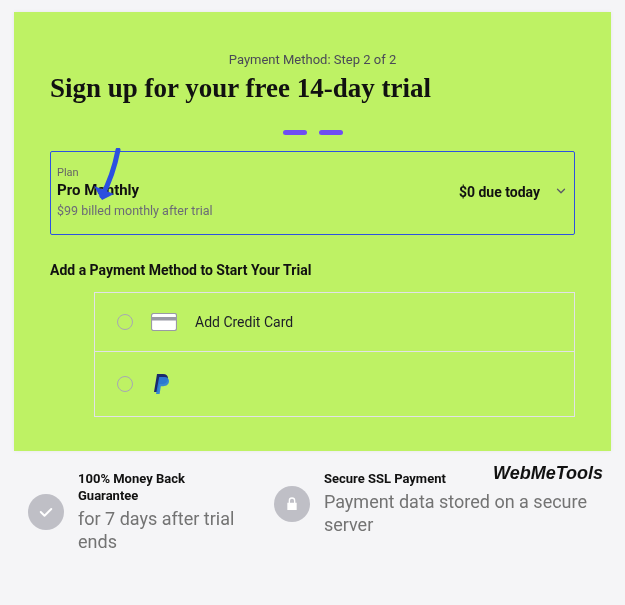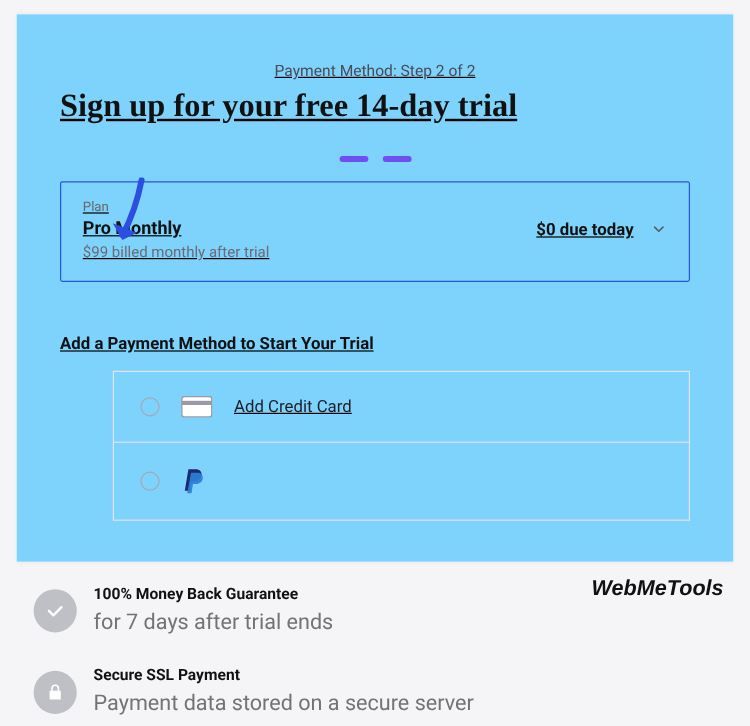"Payment Method: Step 2 of" .card { background: #7dd3fc -> #bef264; text-decoration: underline -> none }
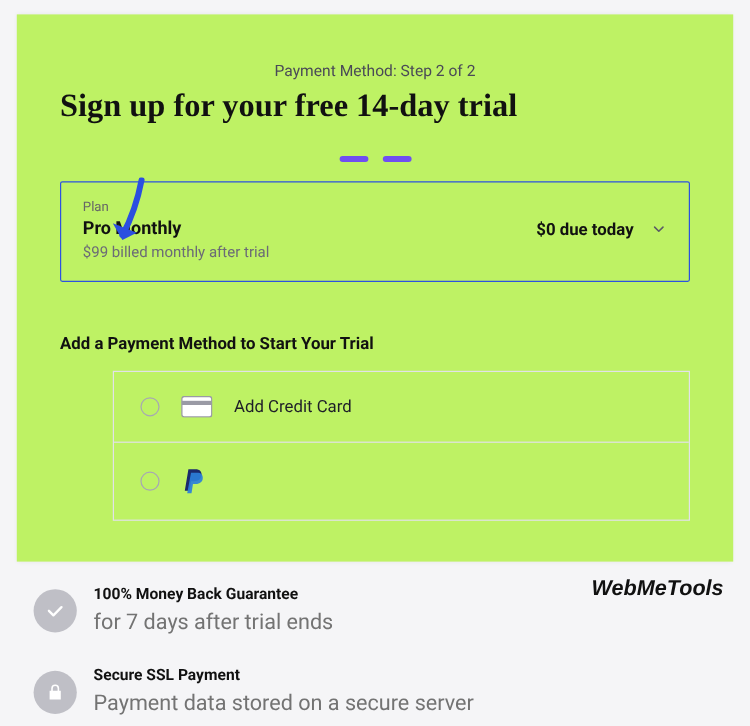"Plan" .plan-box { margin-bottom: 44px -> 27px; padding: 14px 18px 16px -> 14px 6px 16px }
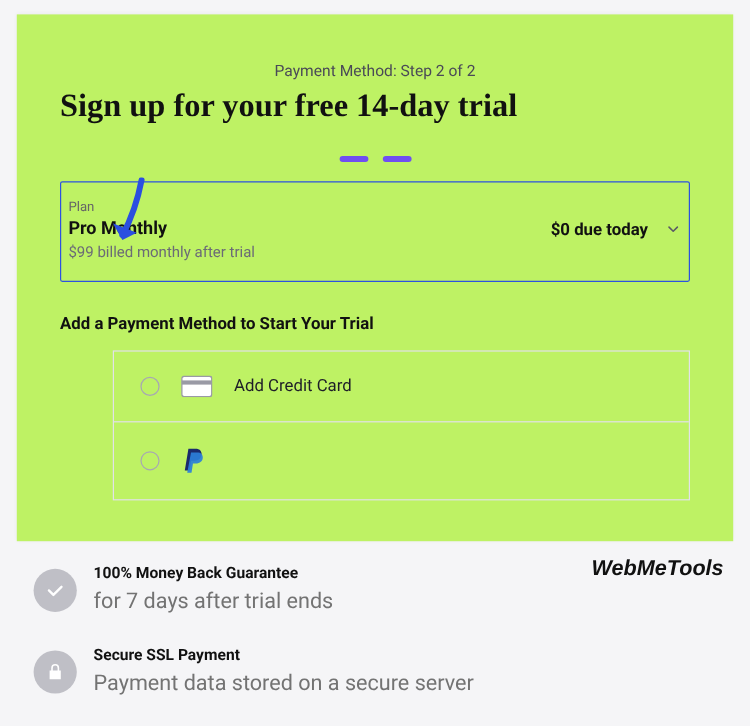"100% Money Back Guarantee" .footer { flex-direction: column -> none }
